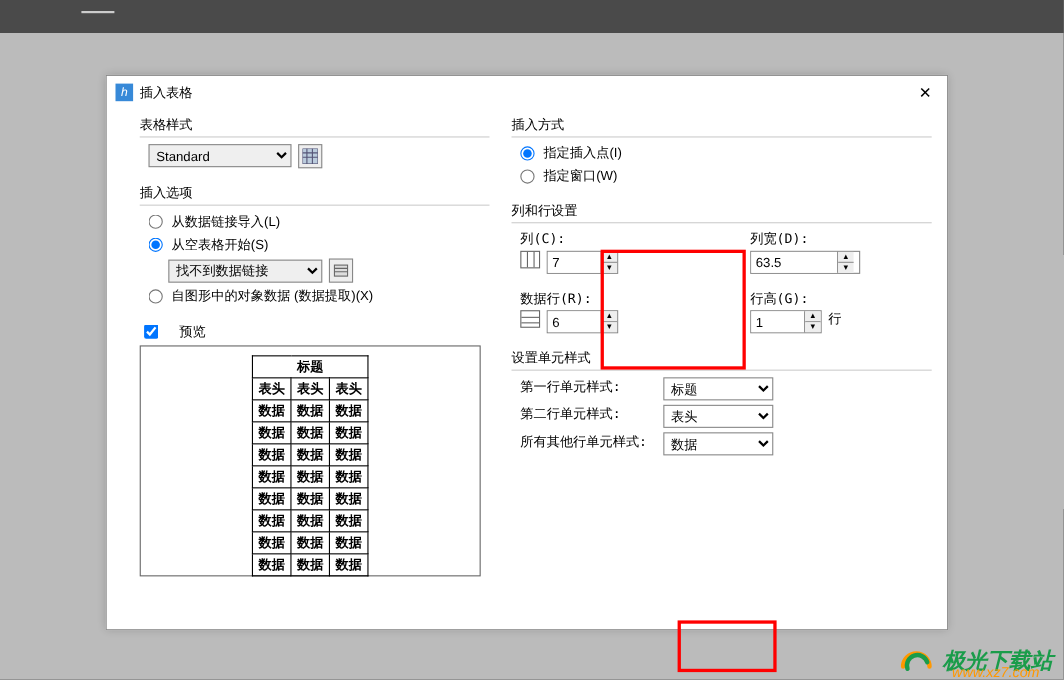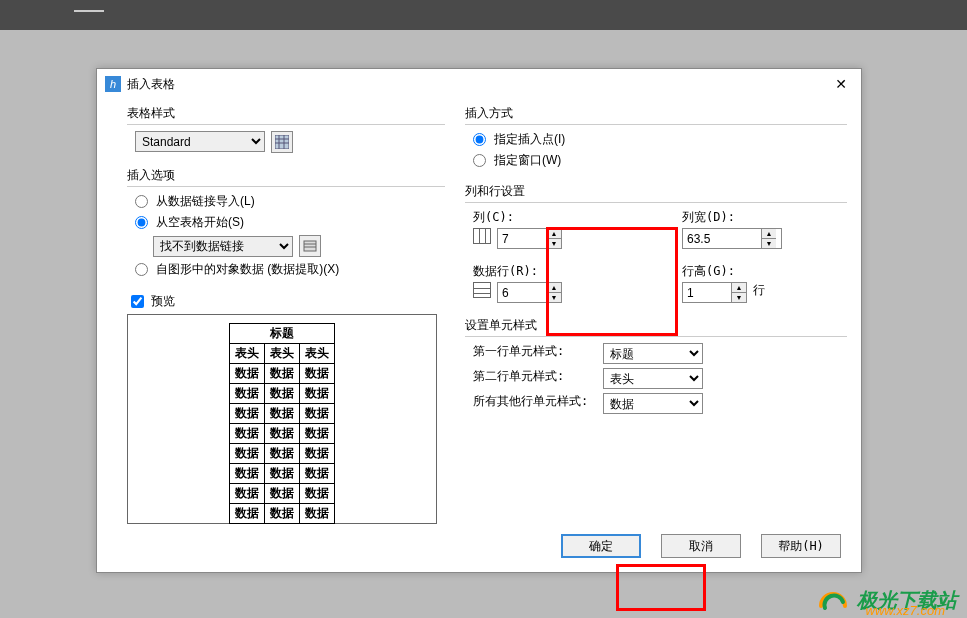"预览" .checkbox-row { gap: 4px -> 16px }
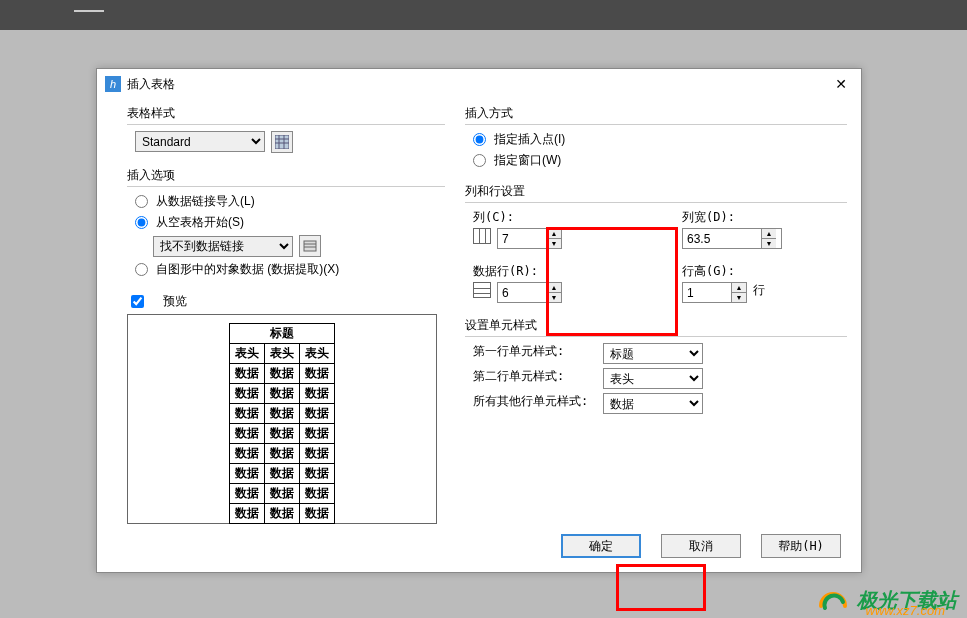"确定" div.buttons-row { html: <div> <span>确定</span> <span>取消</span> <span>帮助(H)</span> </div> -> none }
